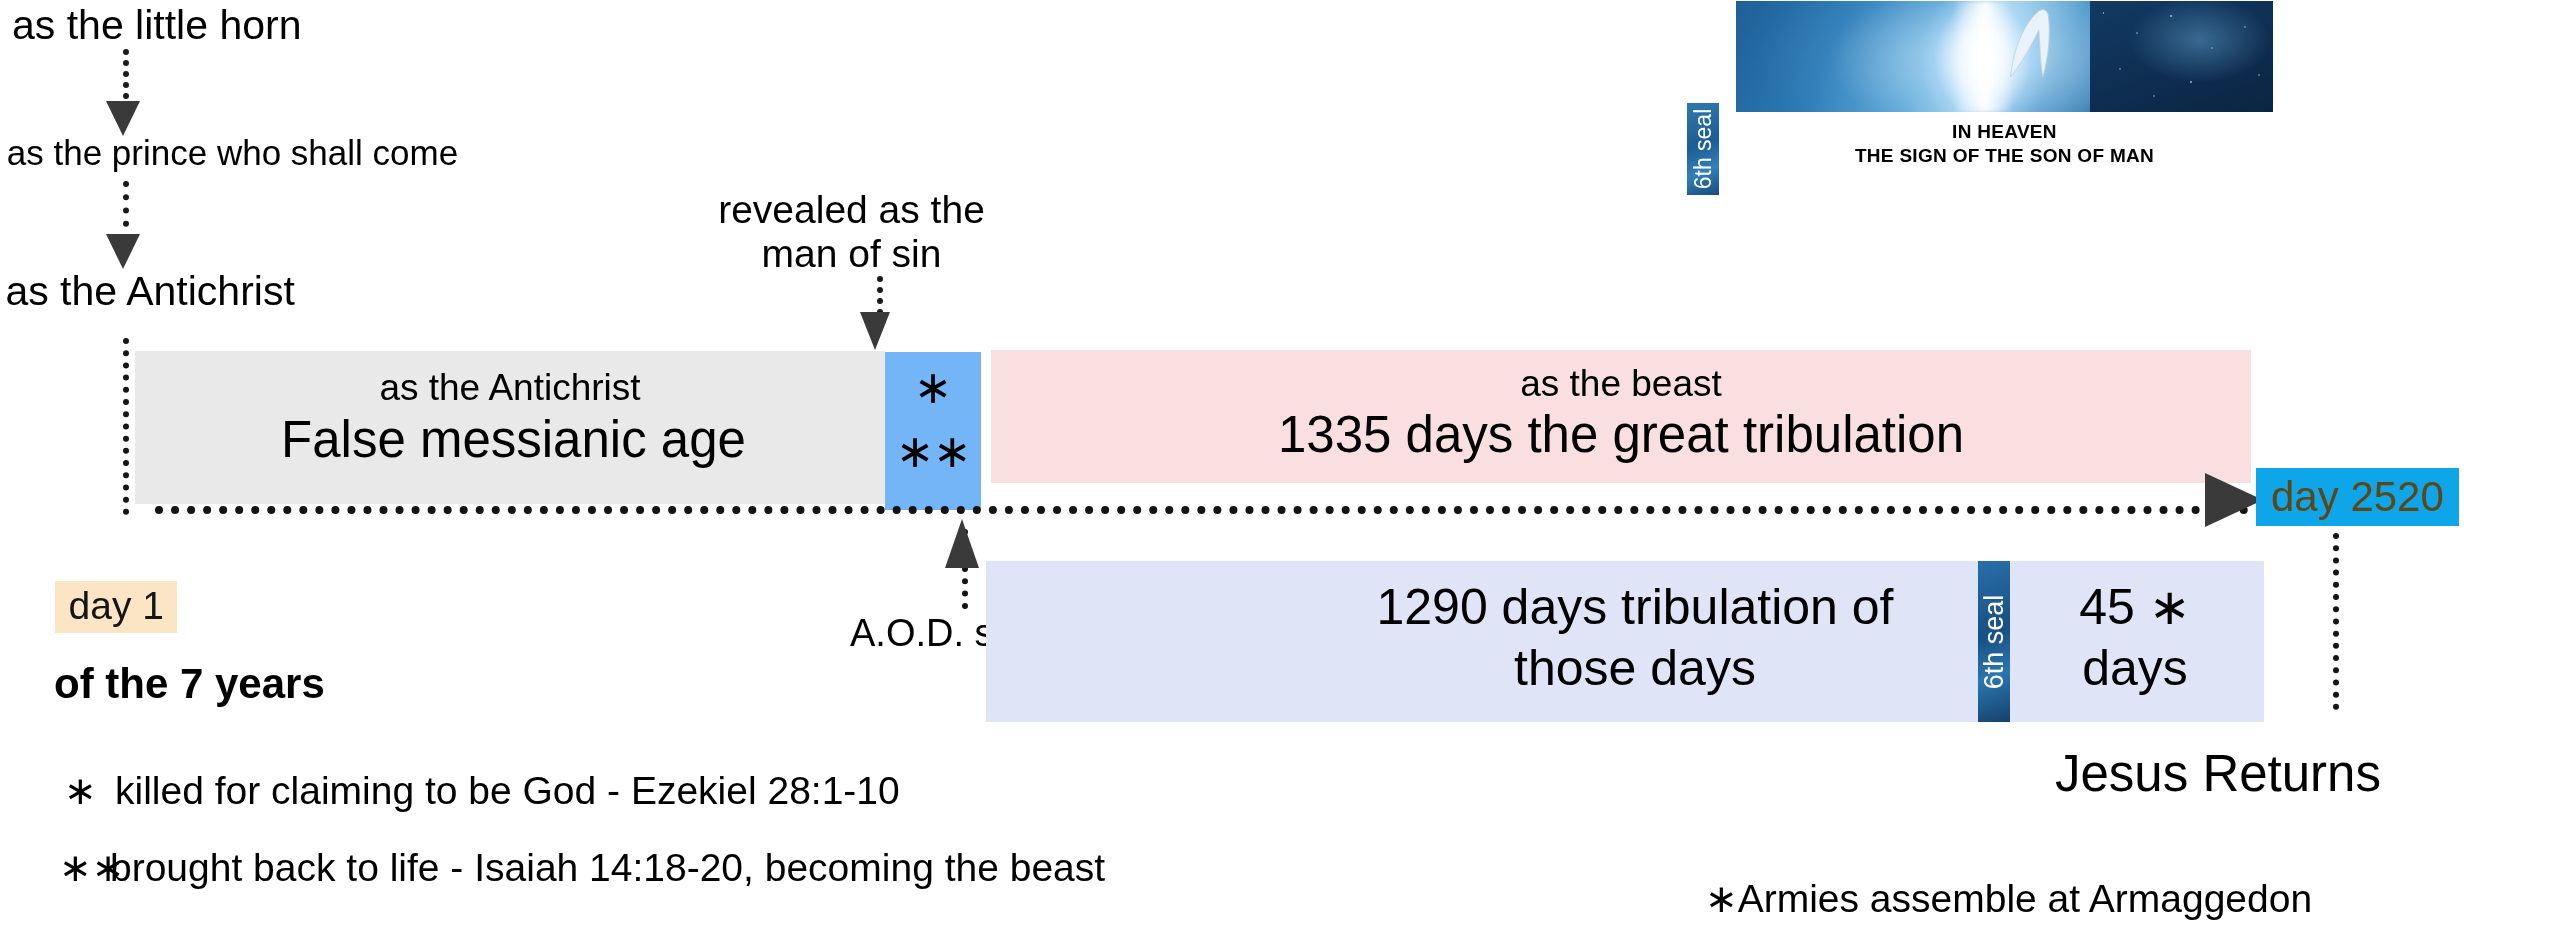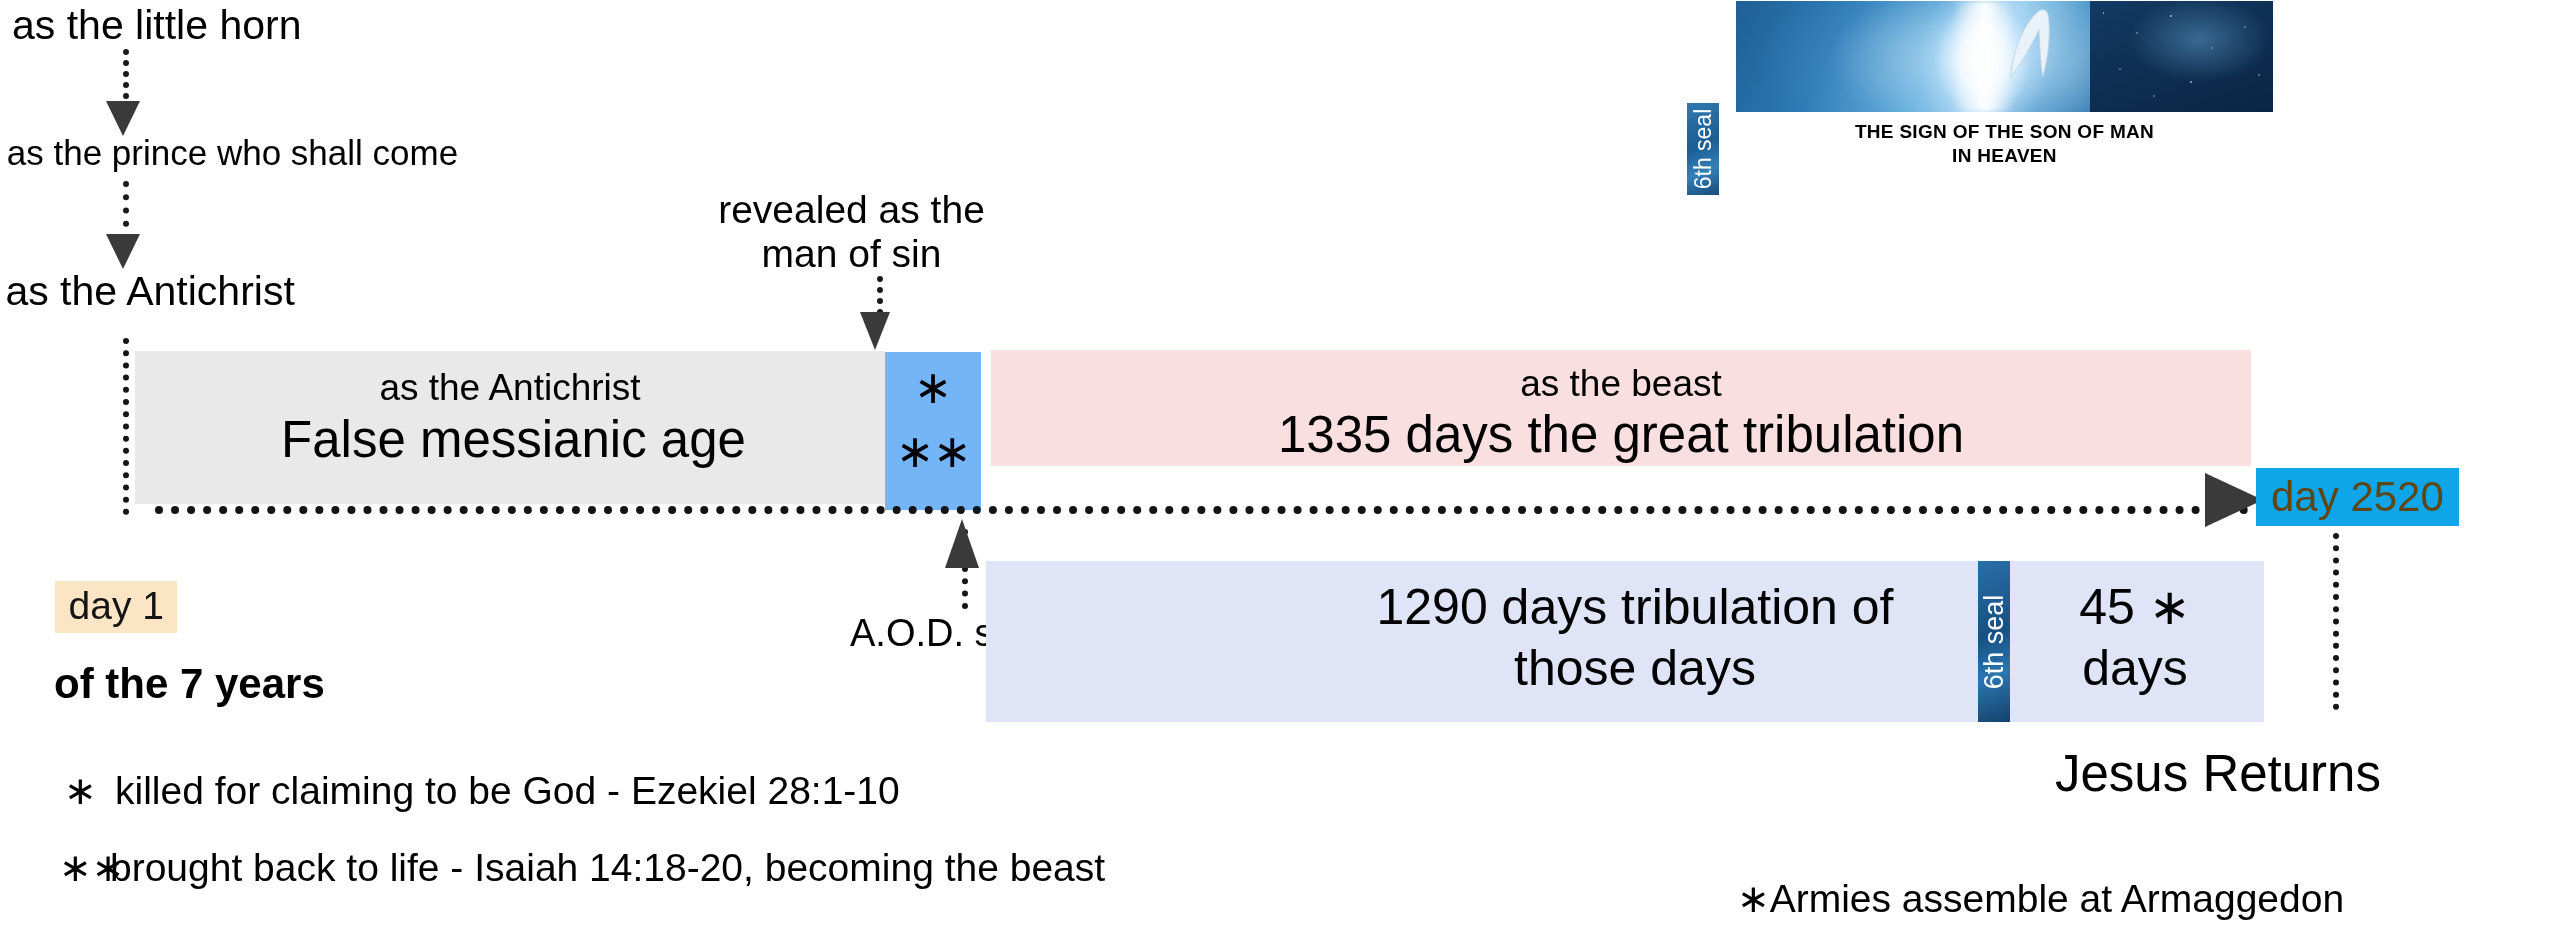"THE SIGN OF THE SON" div { order: before "IN HEAVEN" -> after "IN HEAVEN" }
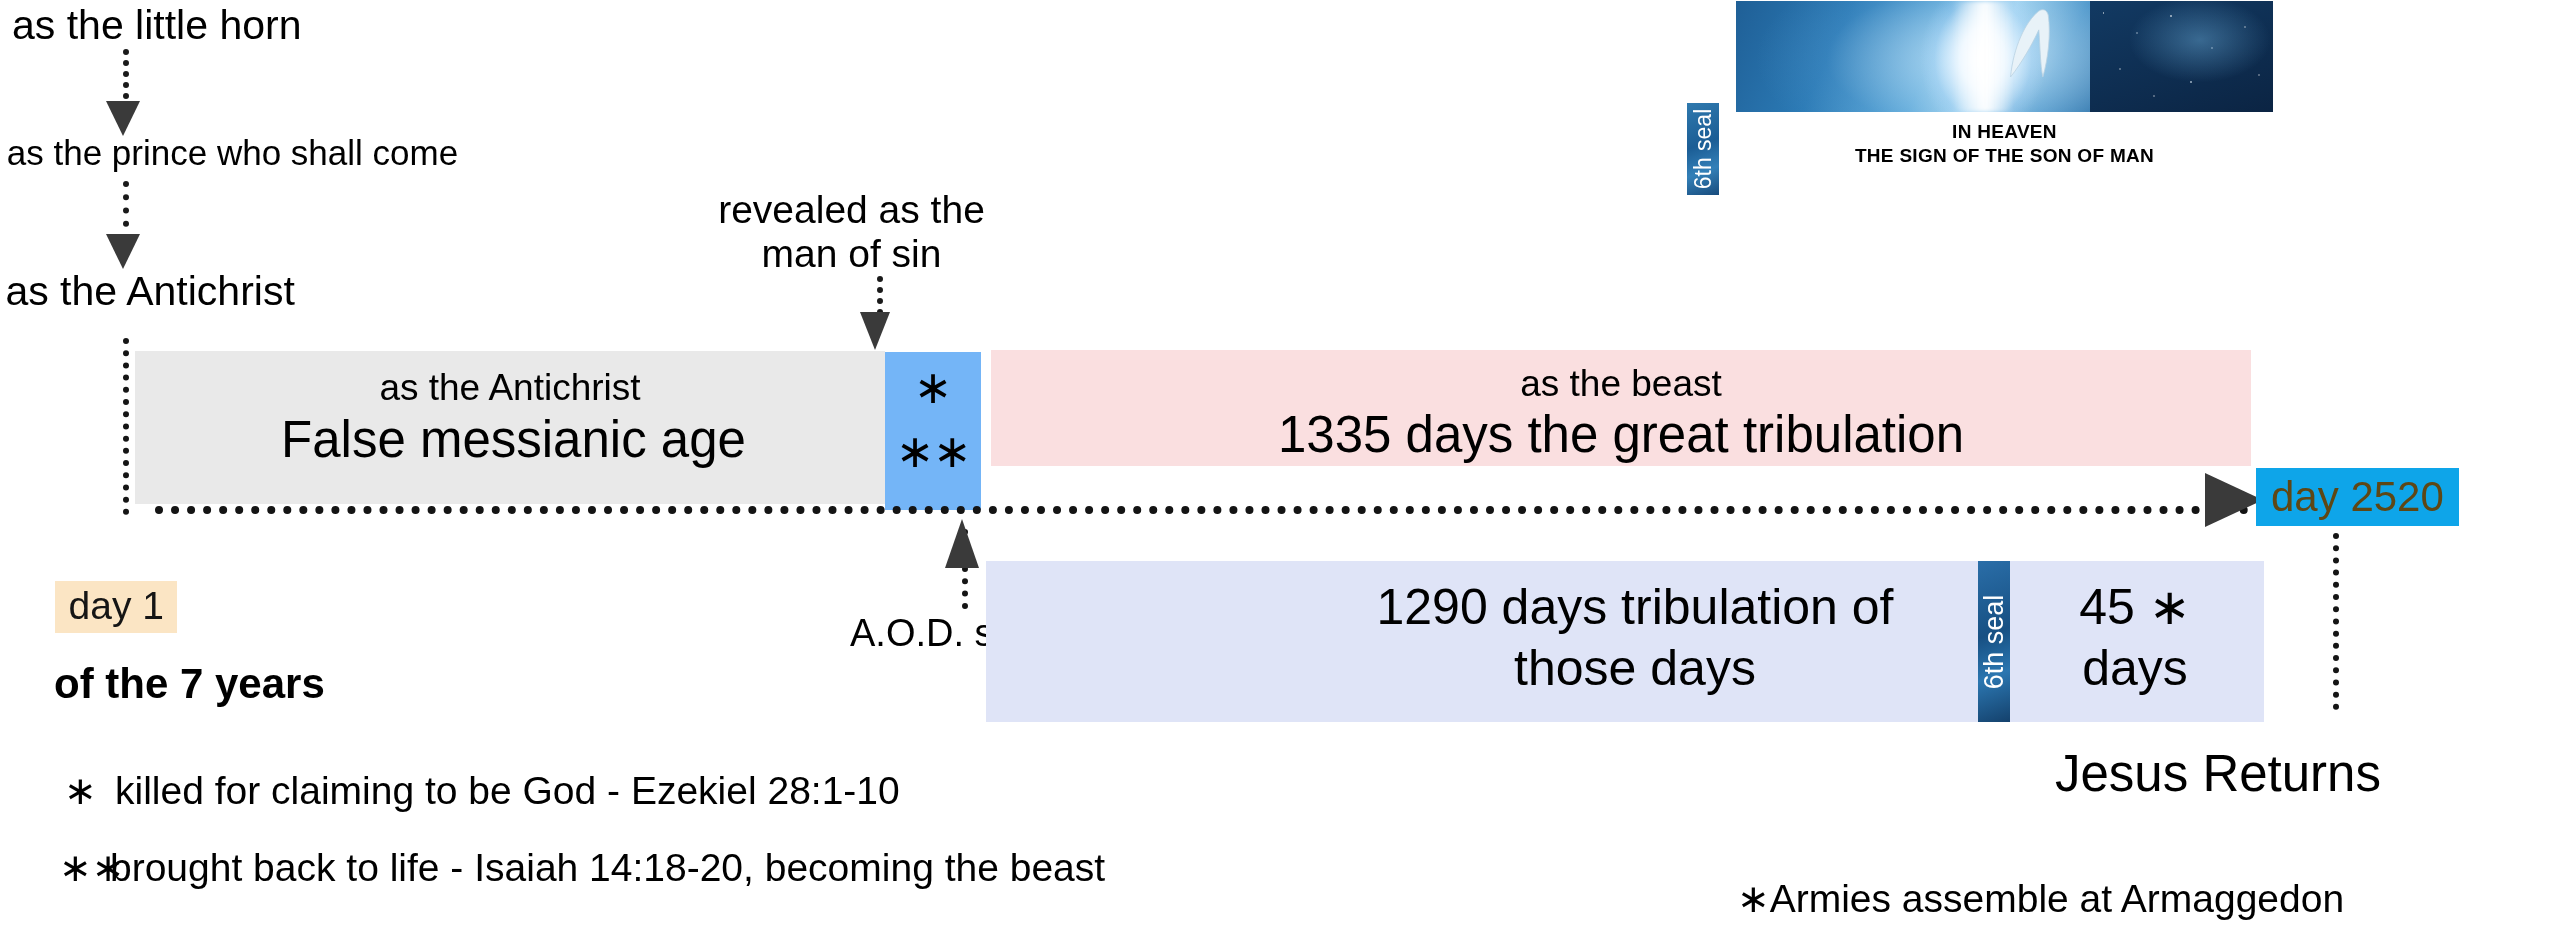"as the beast" #bar-pink { height: 116px -> 133px }
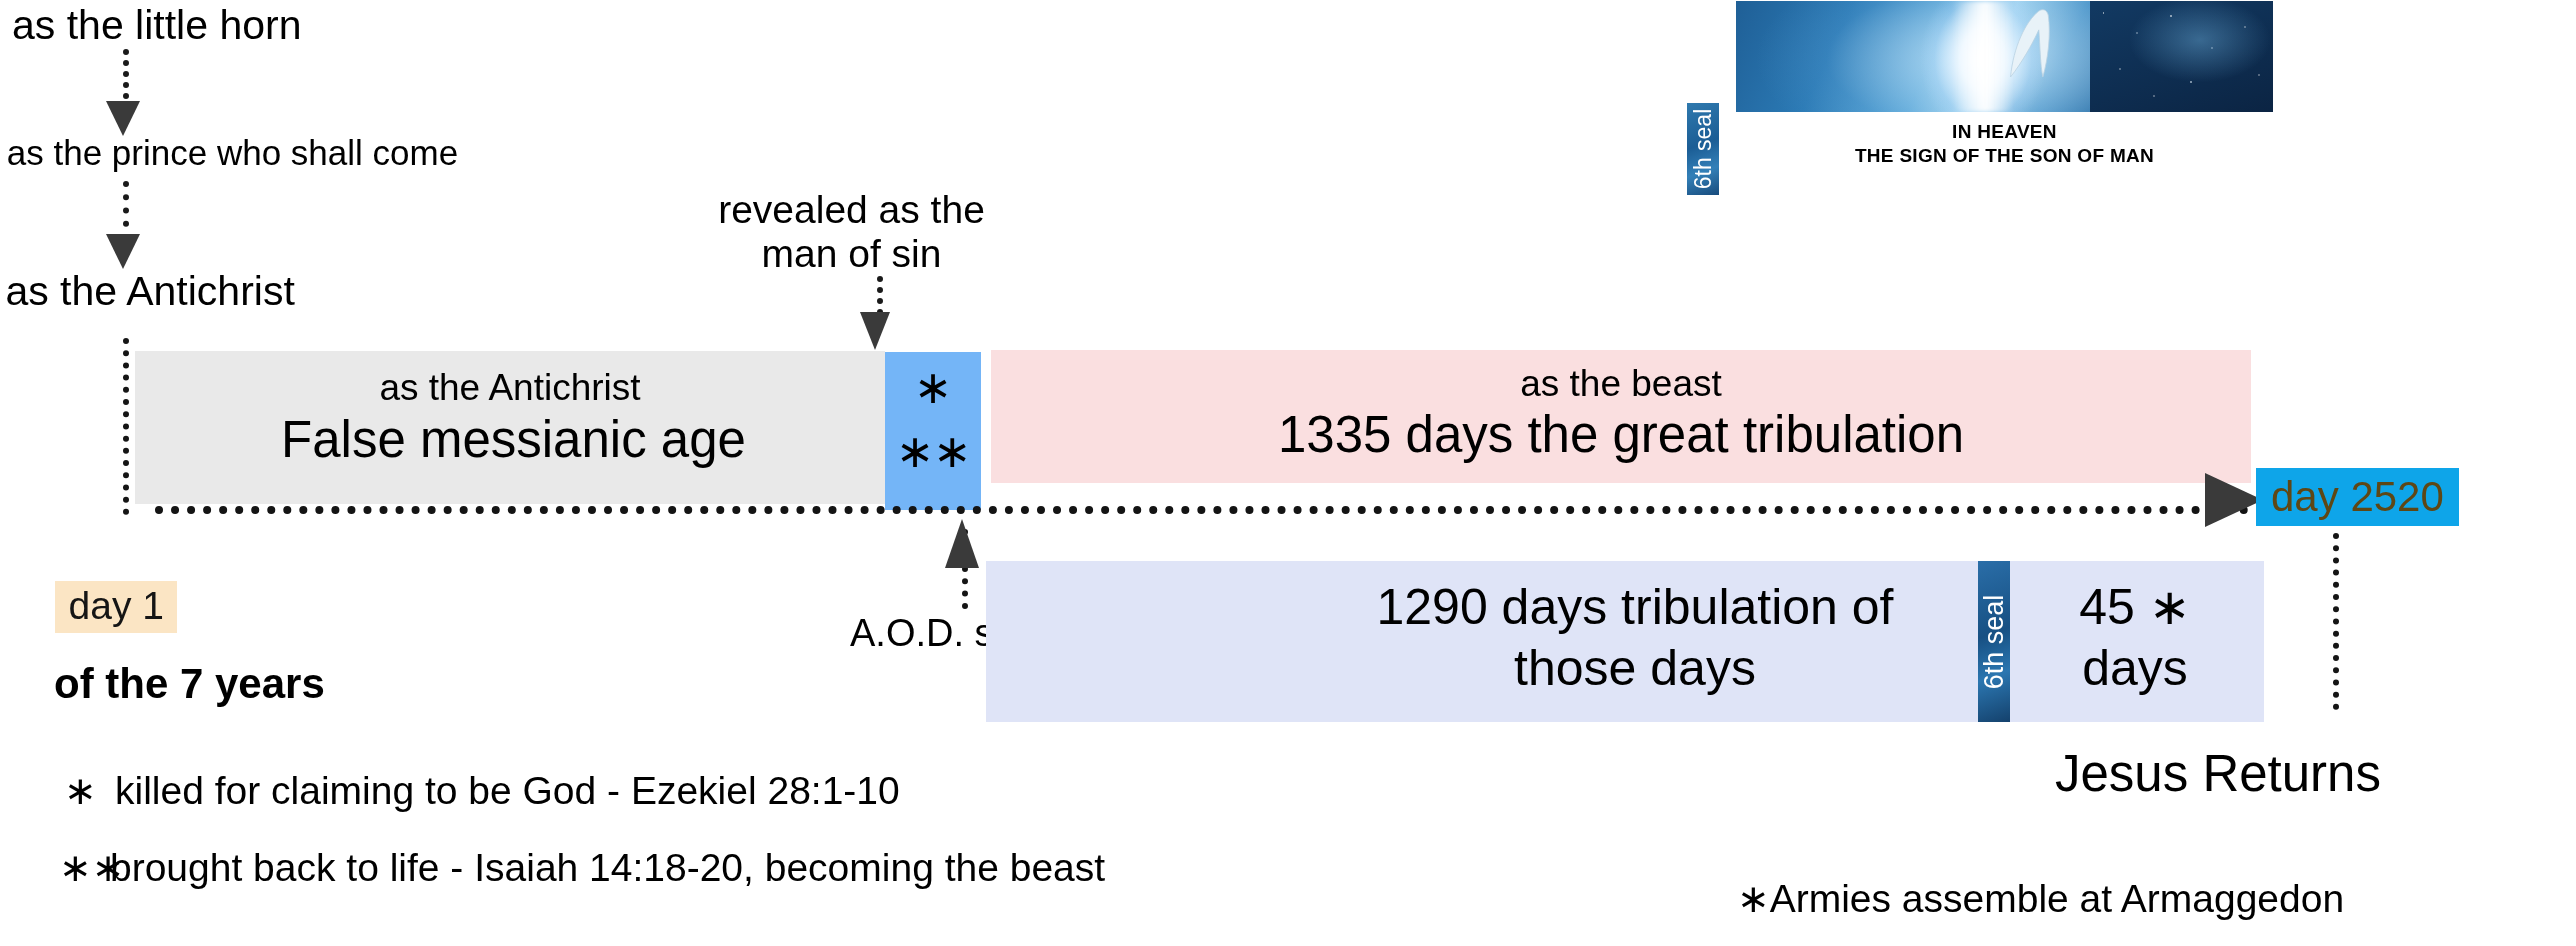"∗Armies assemble at Armaggedon" #fn3 { margin-left: 32px -> none }
